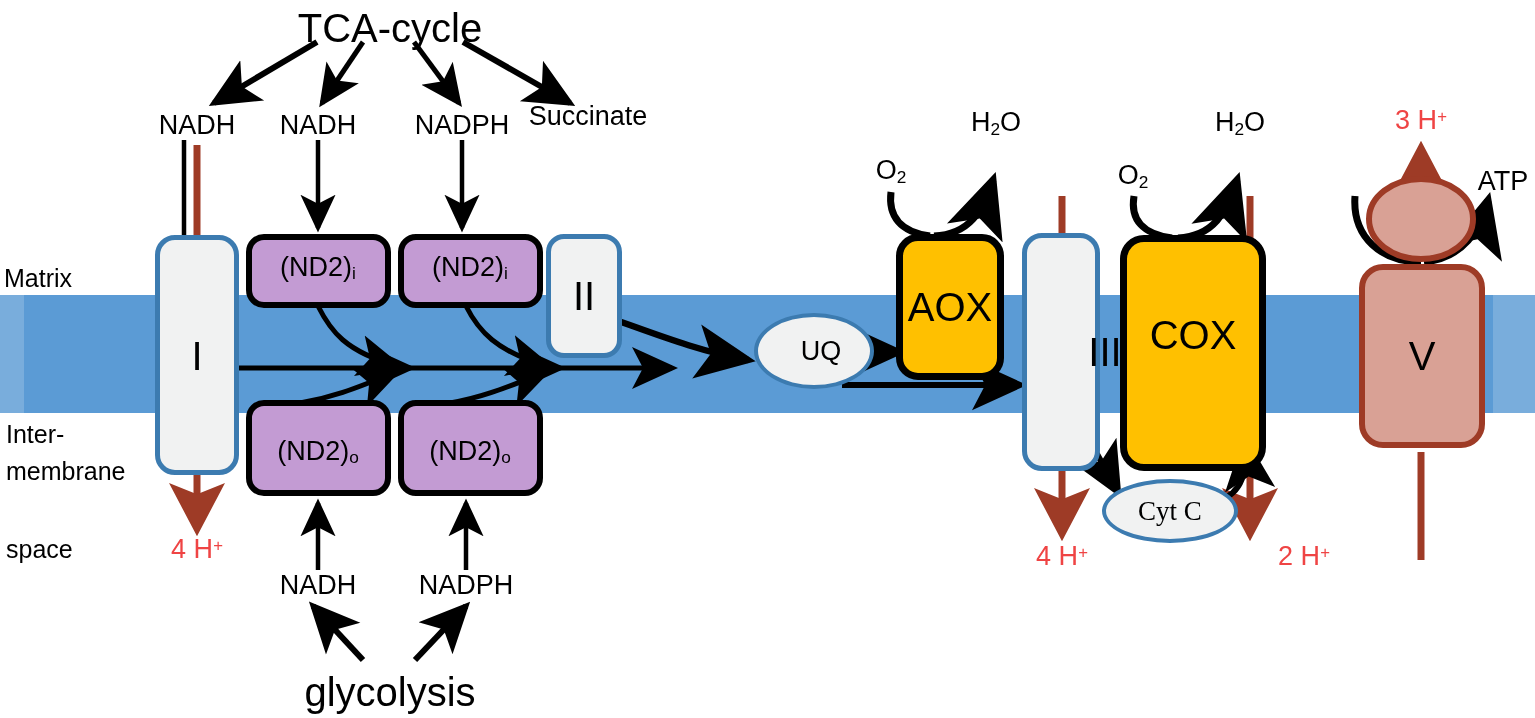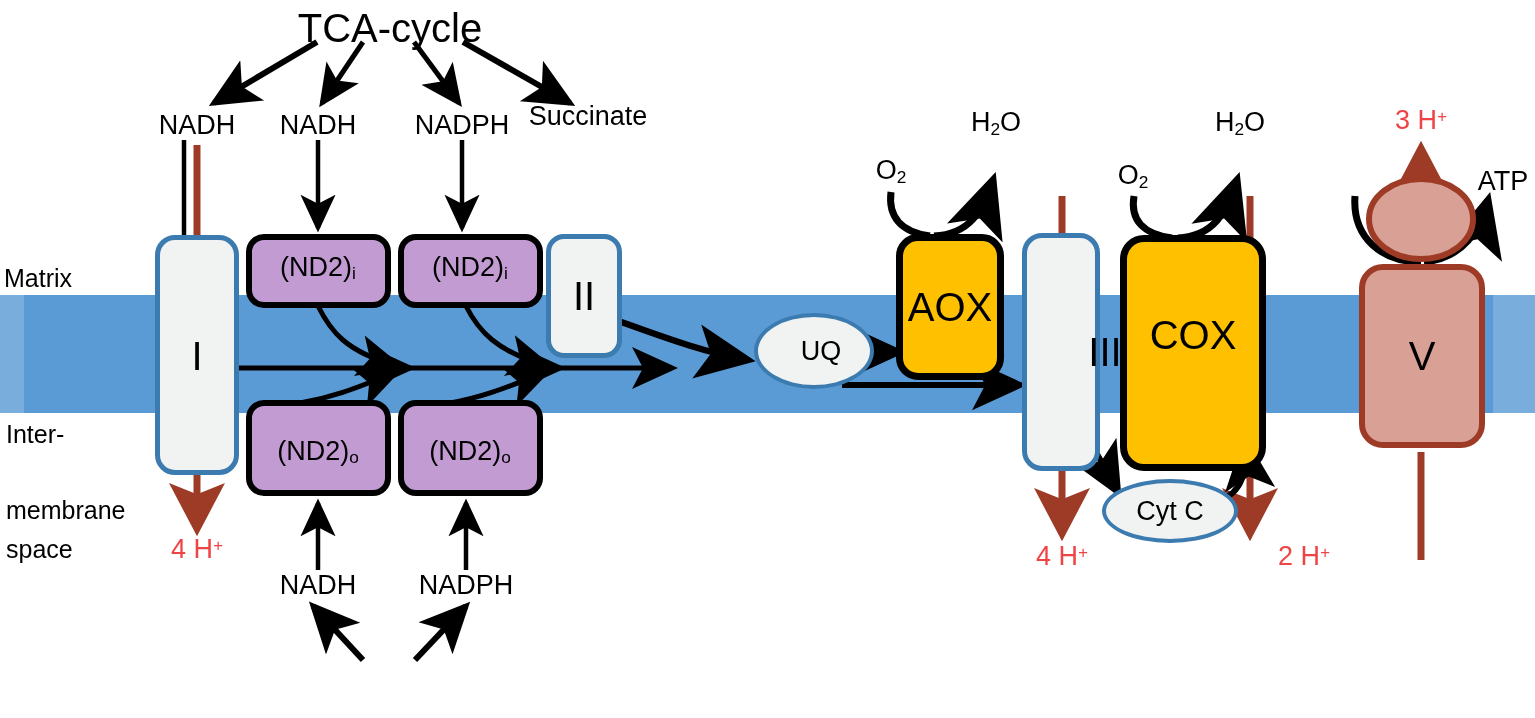"membrane" div.txt { margin-top: 39px -> none }
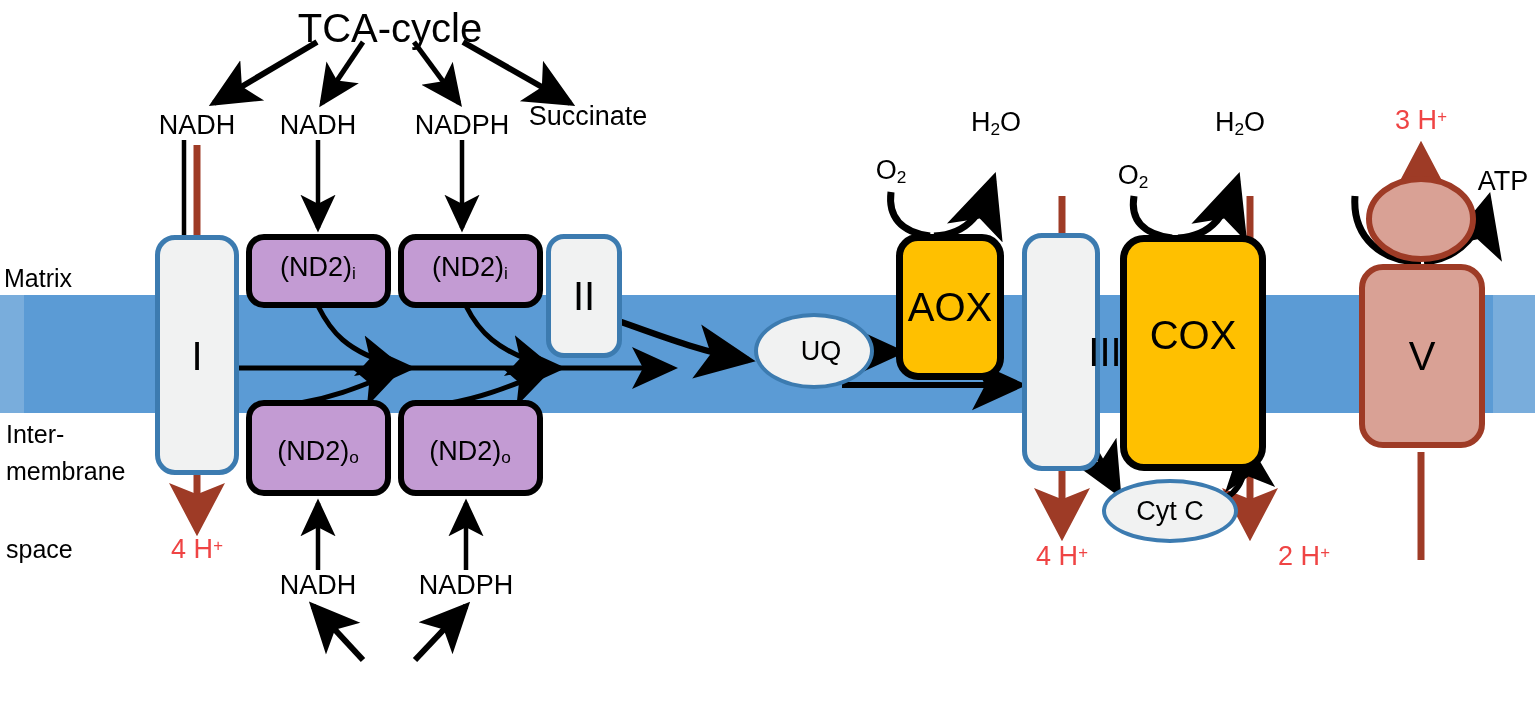"Cyt C" div.cplx-label { font-family: none -> Liberation Serif, serif }
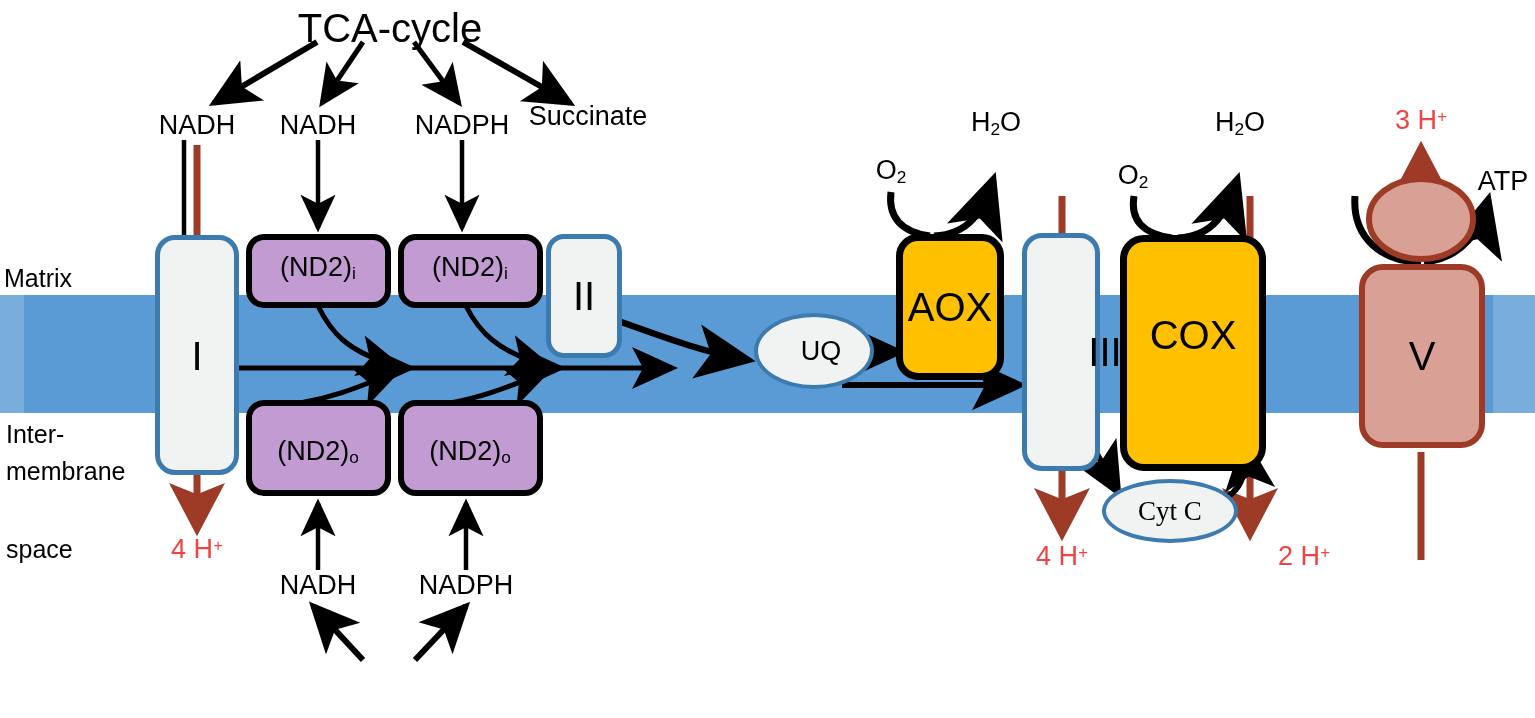"glycolysis" div.txt { html: none -> <div>glycolysis</div> }
